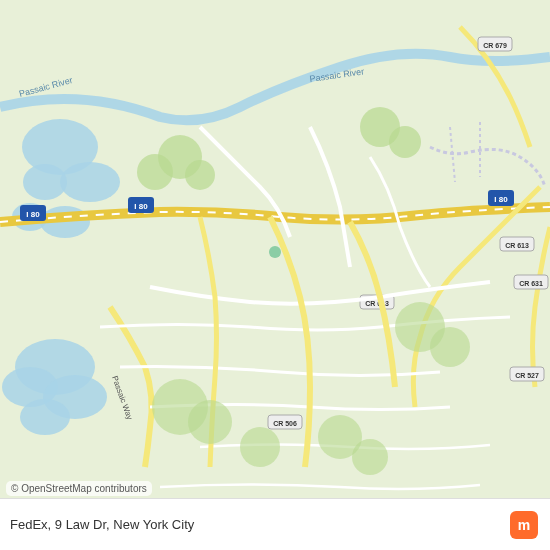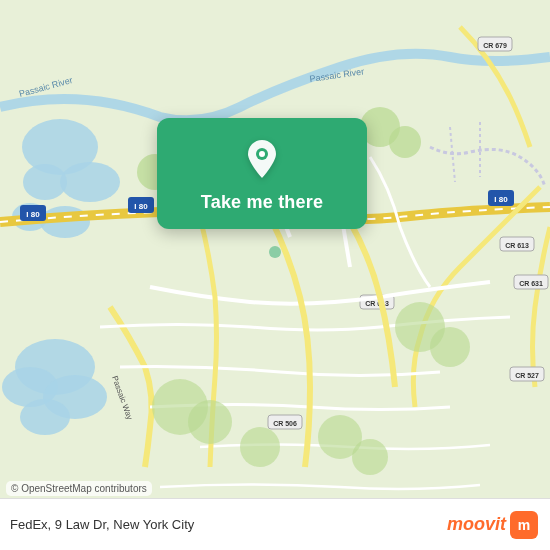"Take me there" div { html: <div> <div> <svg> <path></path> <circle></circle> <circle></circle> </svg> </div> <button>Take me there</button> </div> -> none }
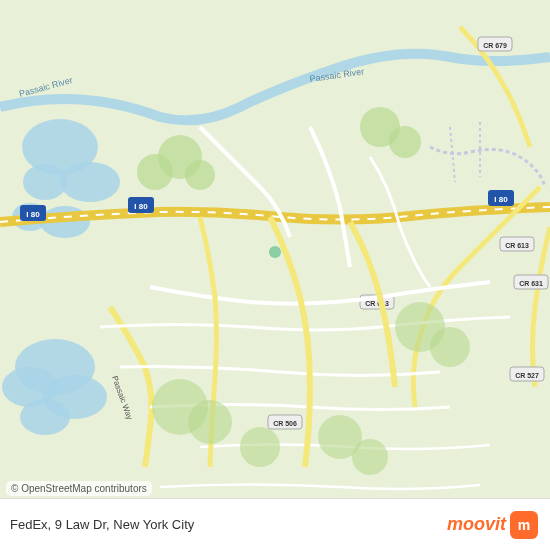"moovit" span { html: <span>moovit</span> -> none }
